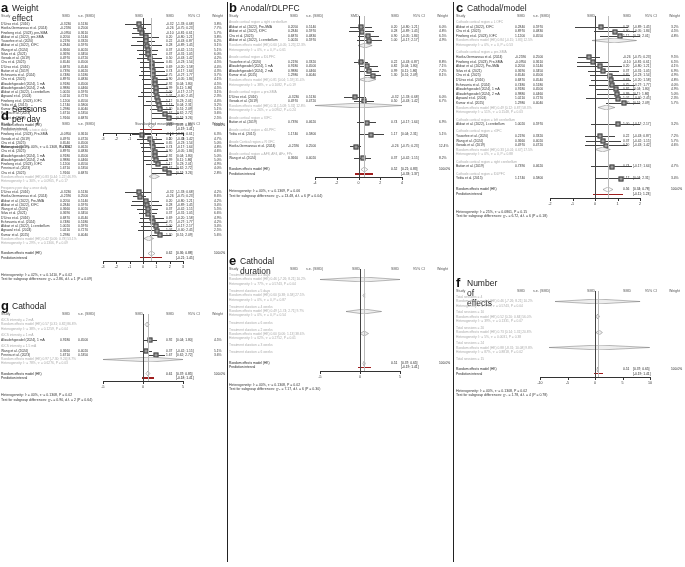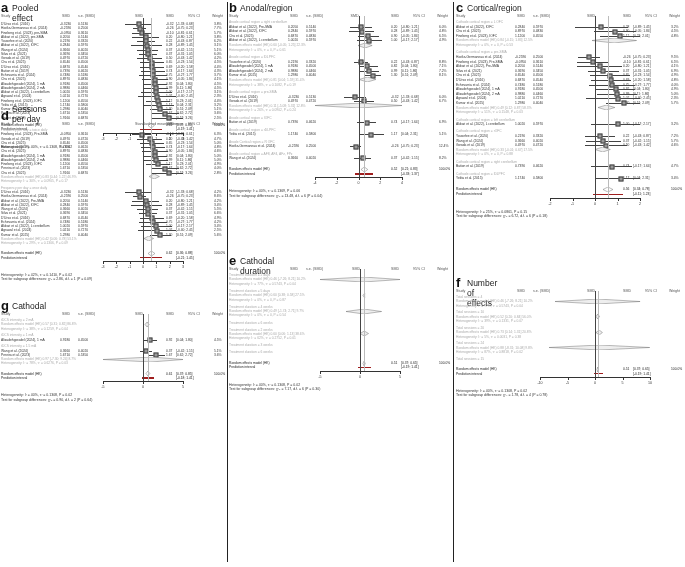"Pooled effect" div.ptitle { text: Pooled -> Weight }
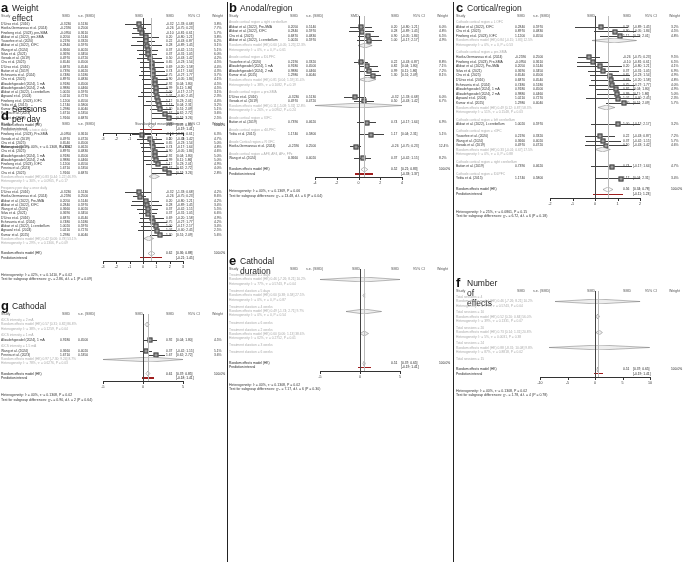"Anodal/region" div.ptitle { text: Anodal/region -> Anodal/rDLPFC }
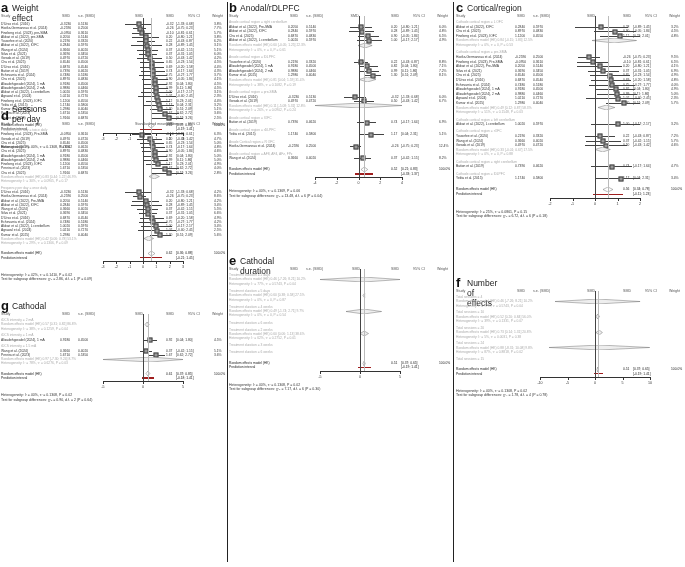"Cortical/region" div.ptitle { text: Cortical/region -> Cathodal/model }
